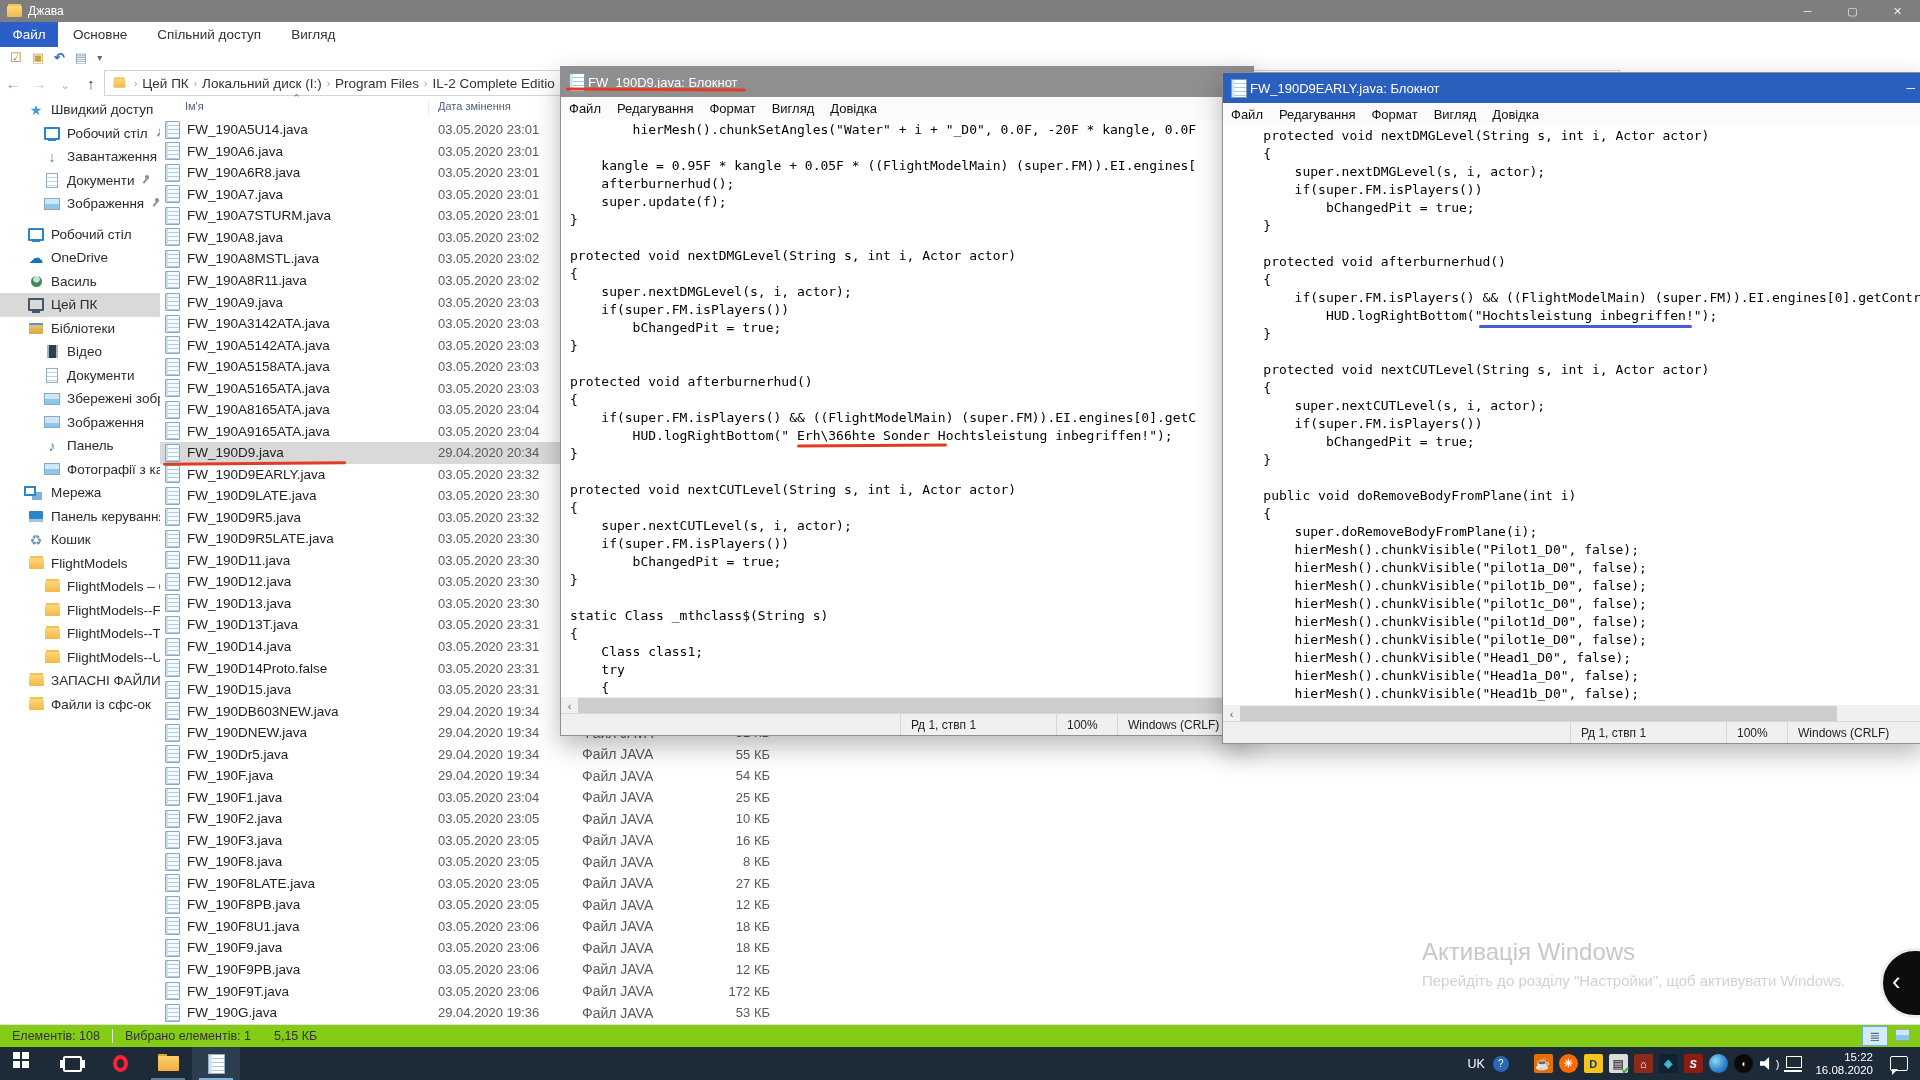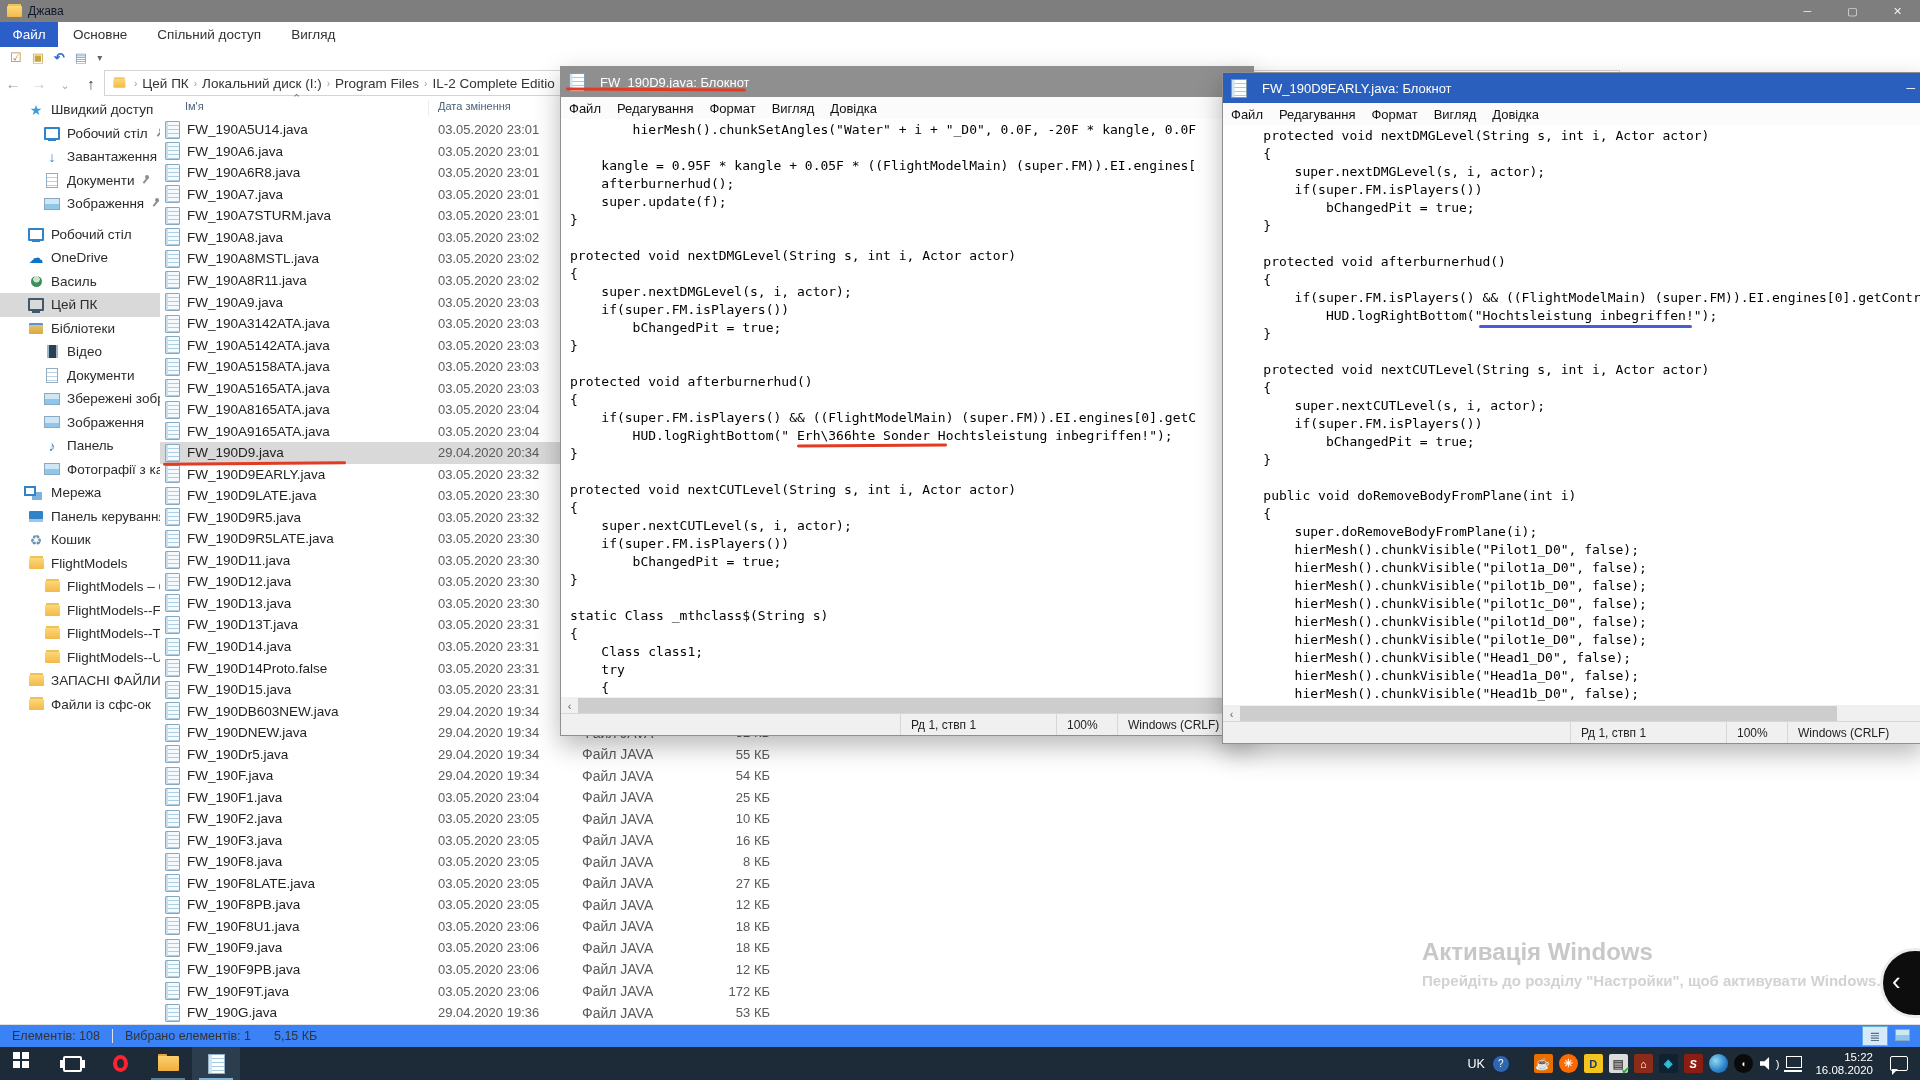"Джава" .ex-title { color: #0f172a -> #ffffff }
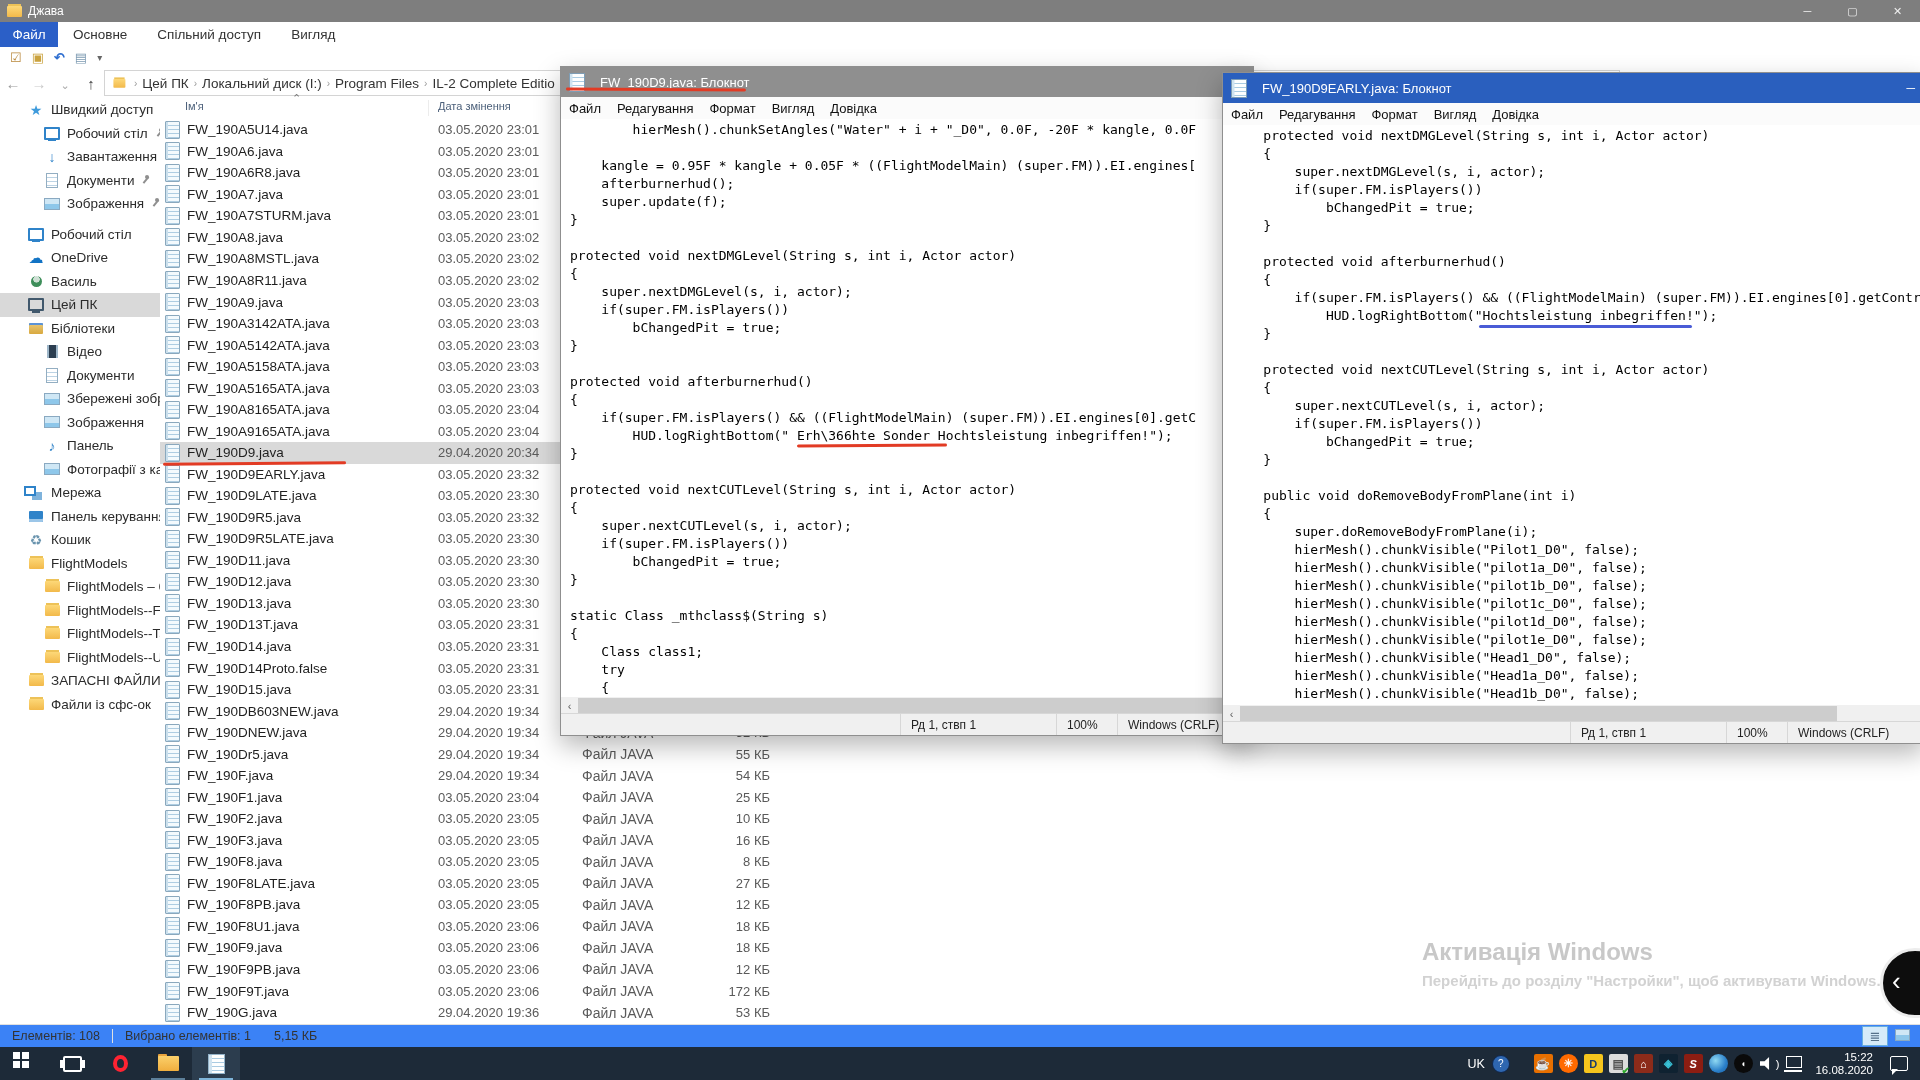"FW_190D9.java: Блокнот" .np-title { gap: 15px -> 3px }
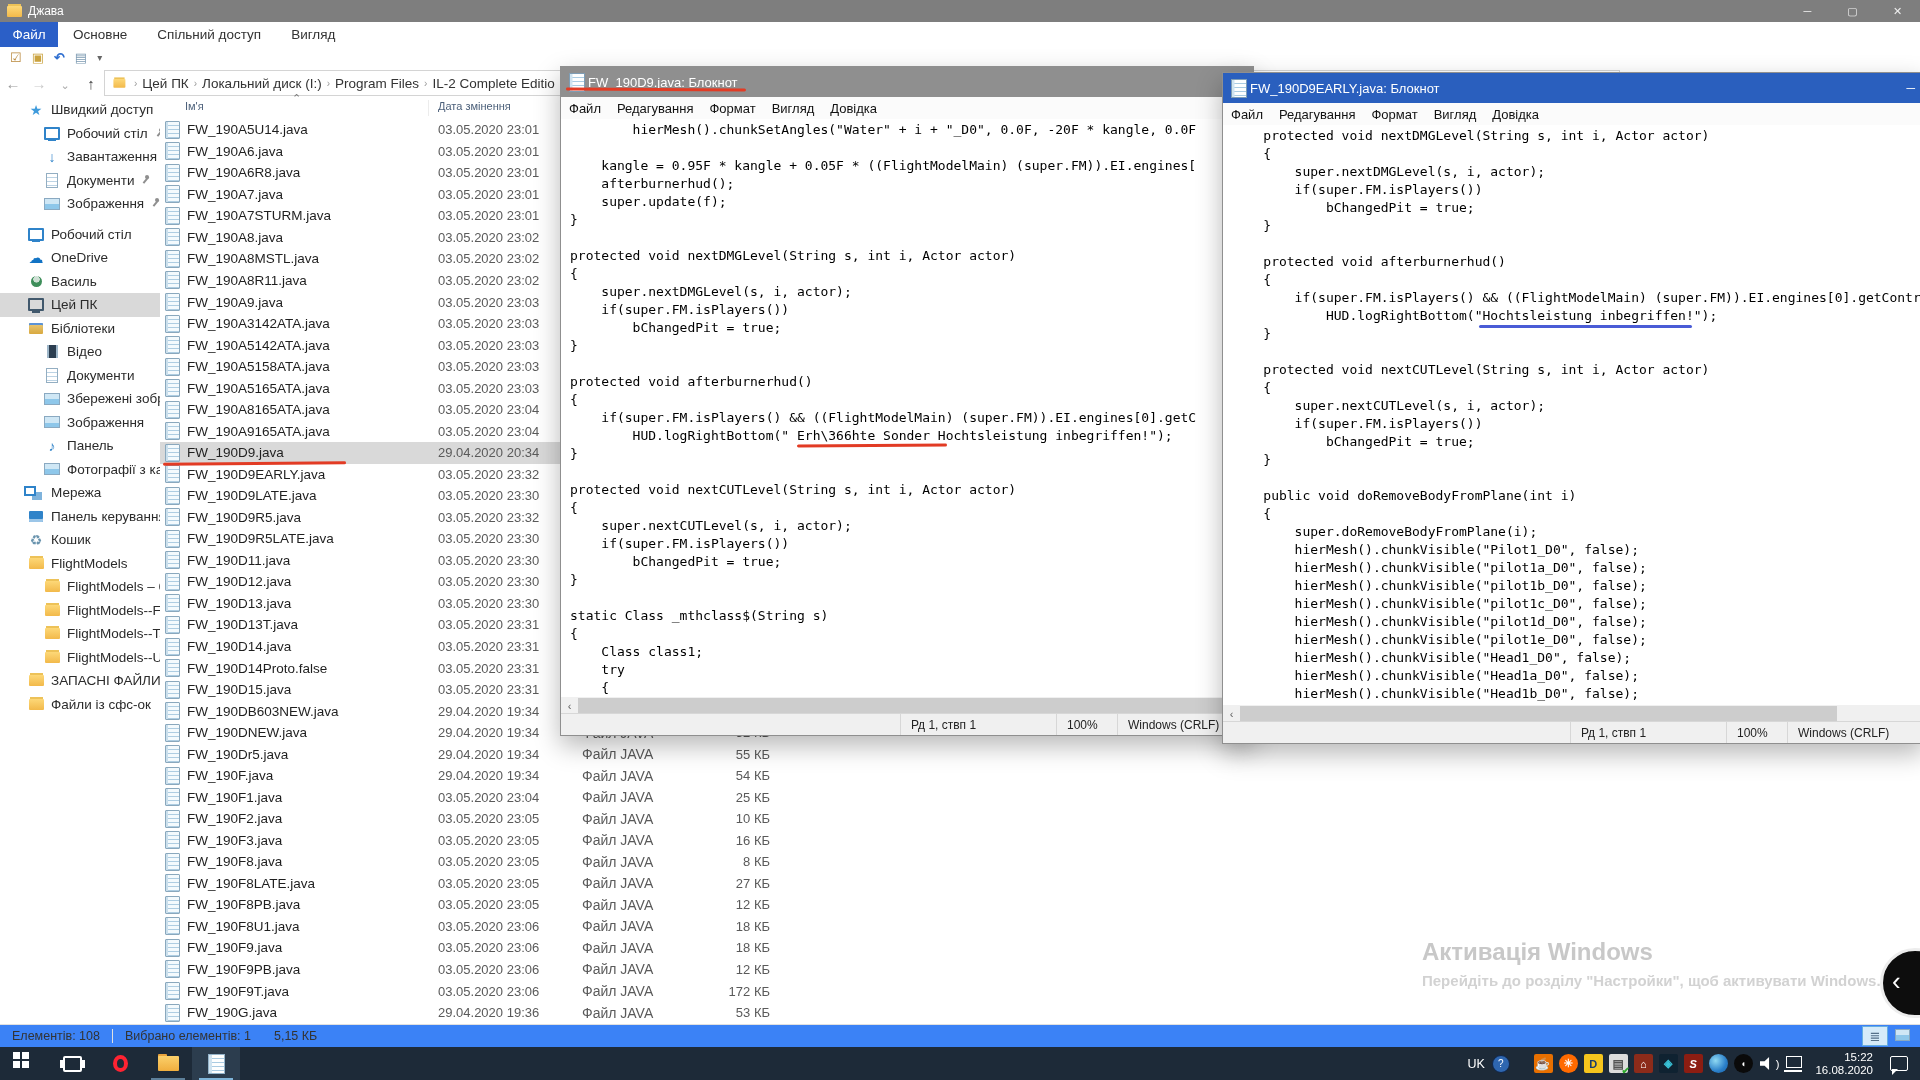"Активація Windows" .watermark { font-weight: bold -> none }
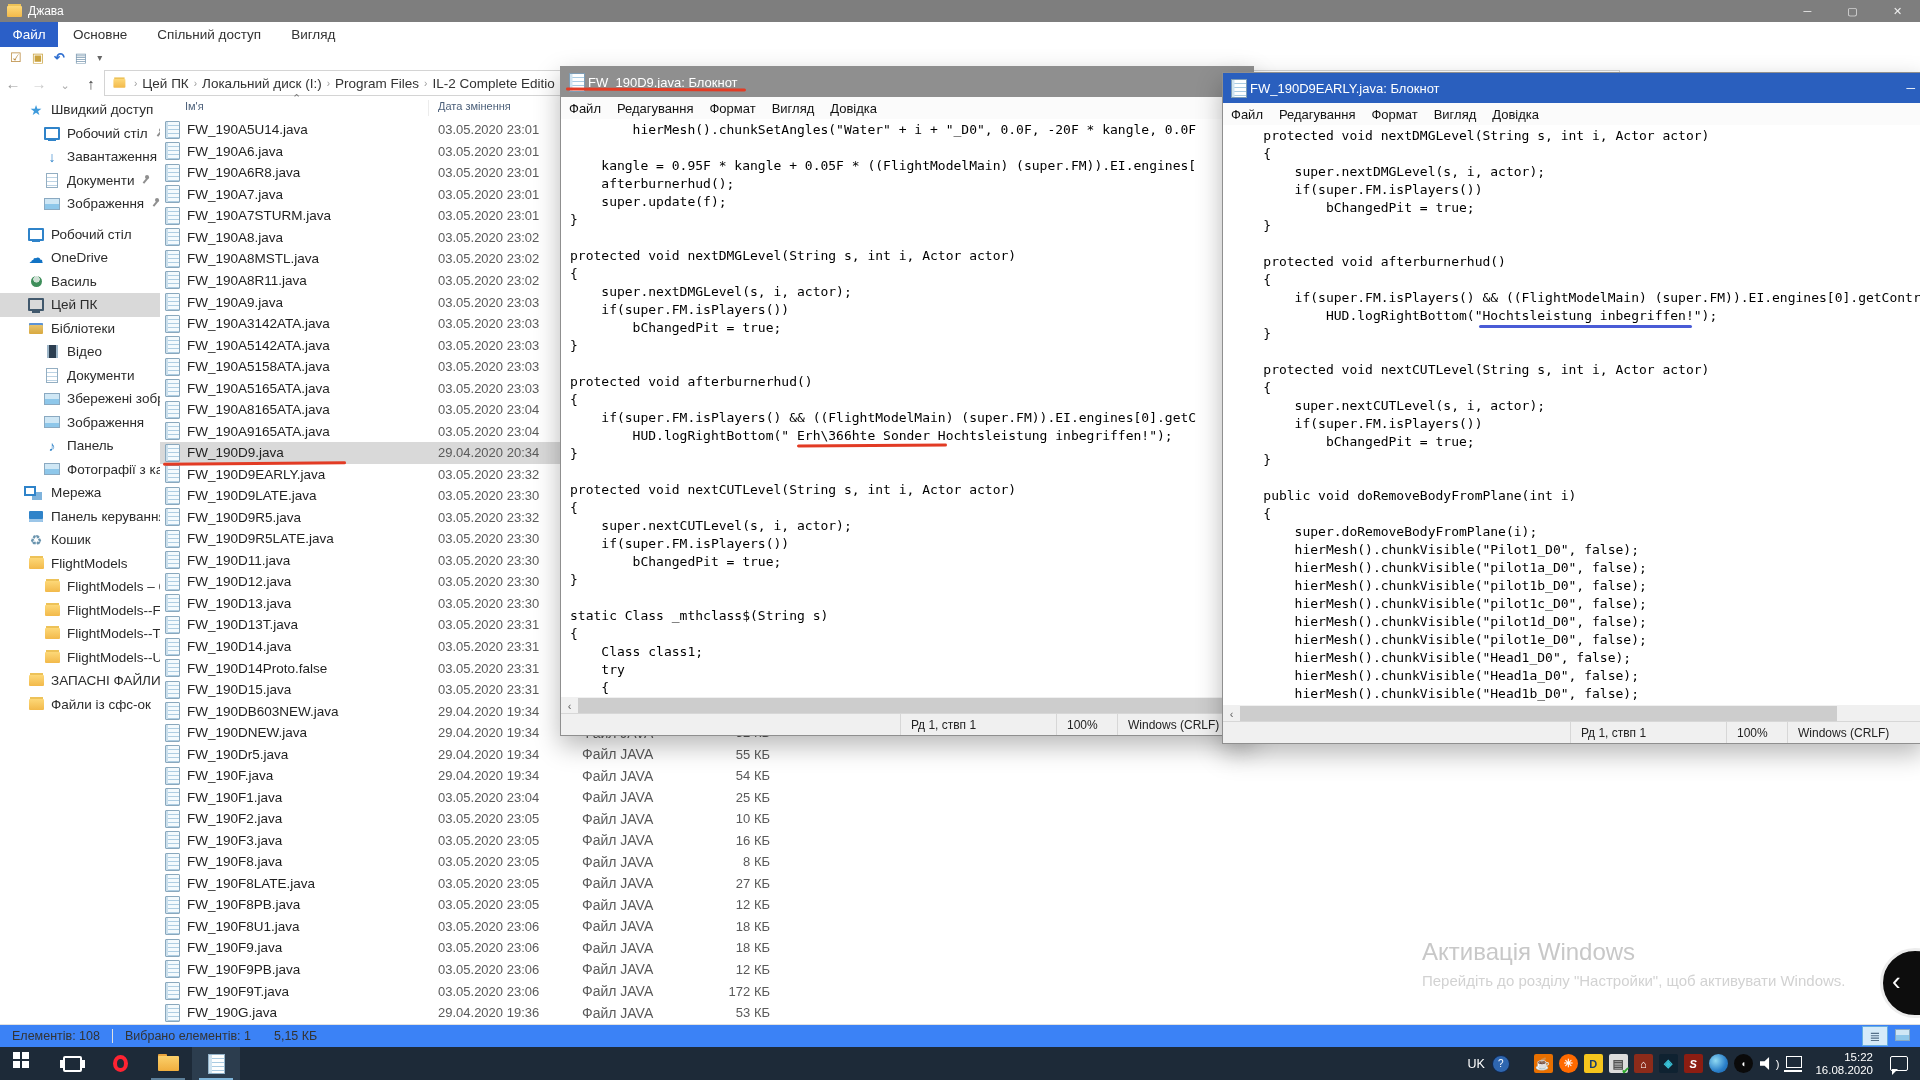"Елементів: 108" .ex-status { background: #3b82f6 -> #84cc16 }
